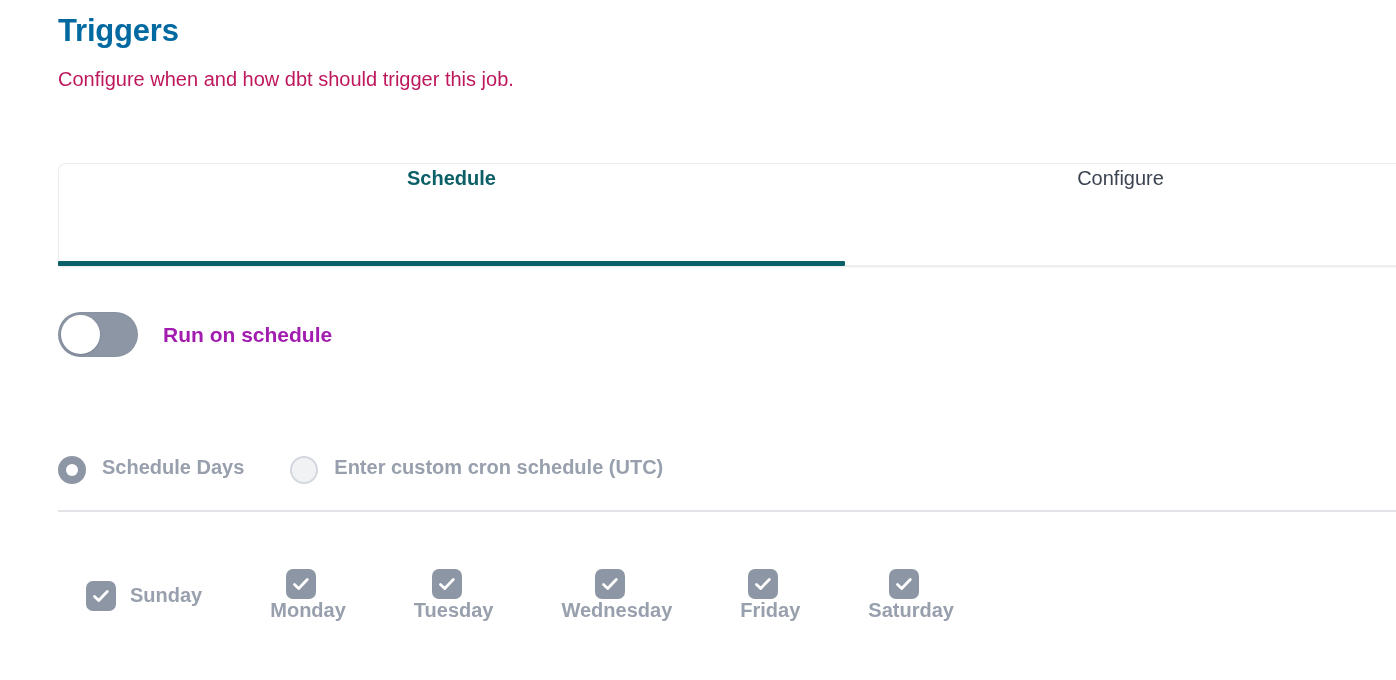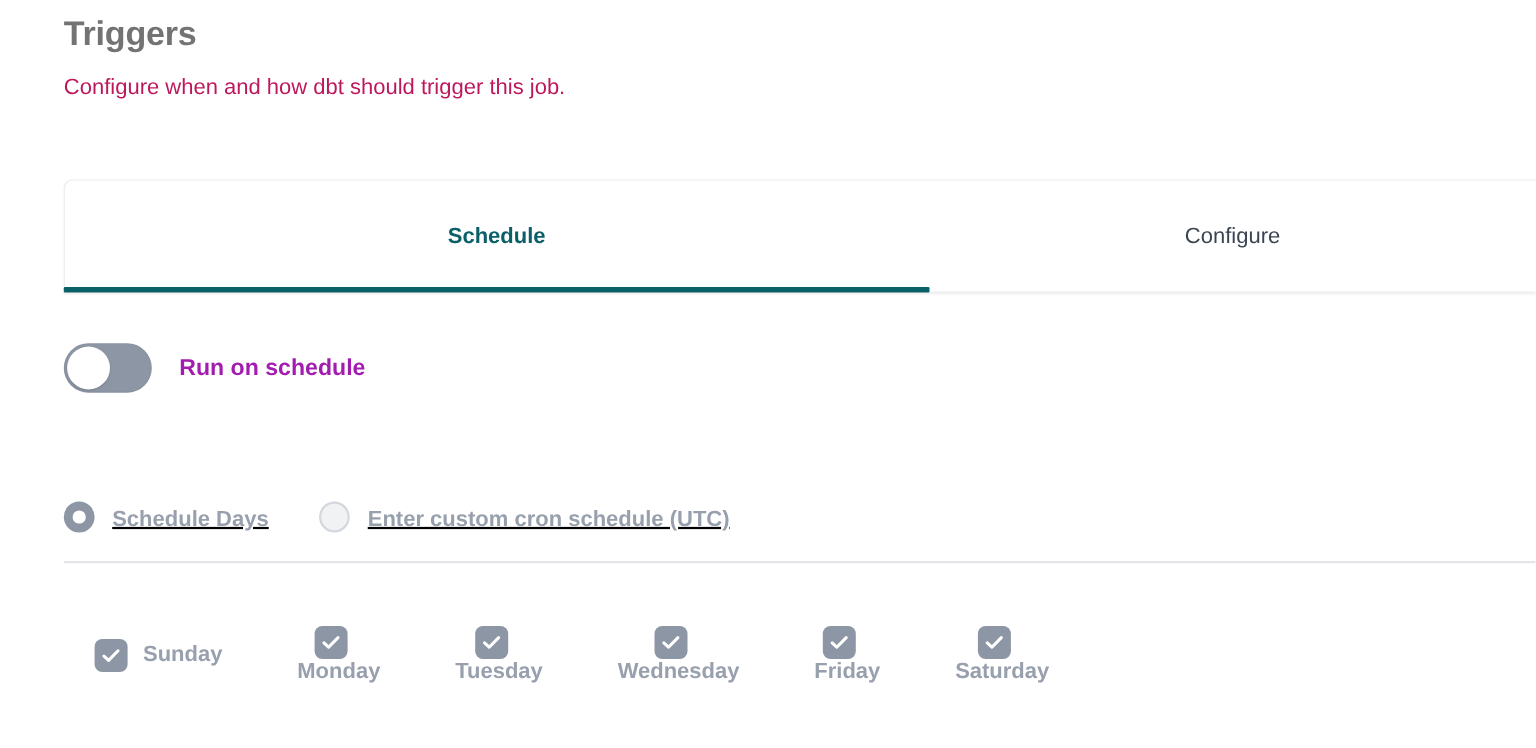"Triggers" .page-title { color: #737373 -> #0369a1 }
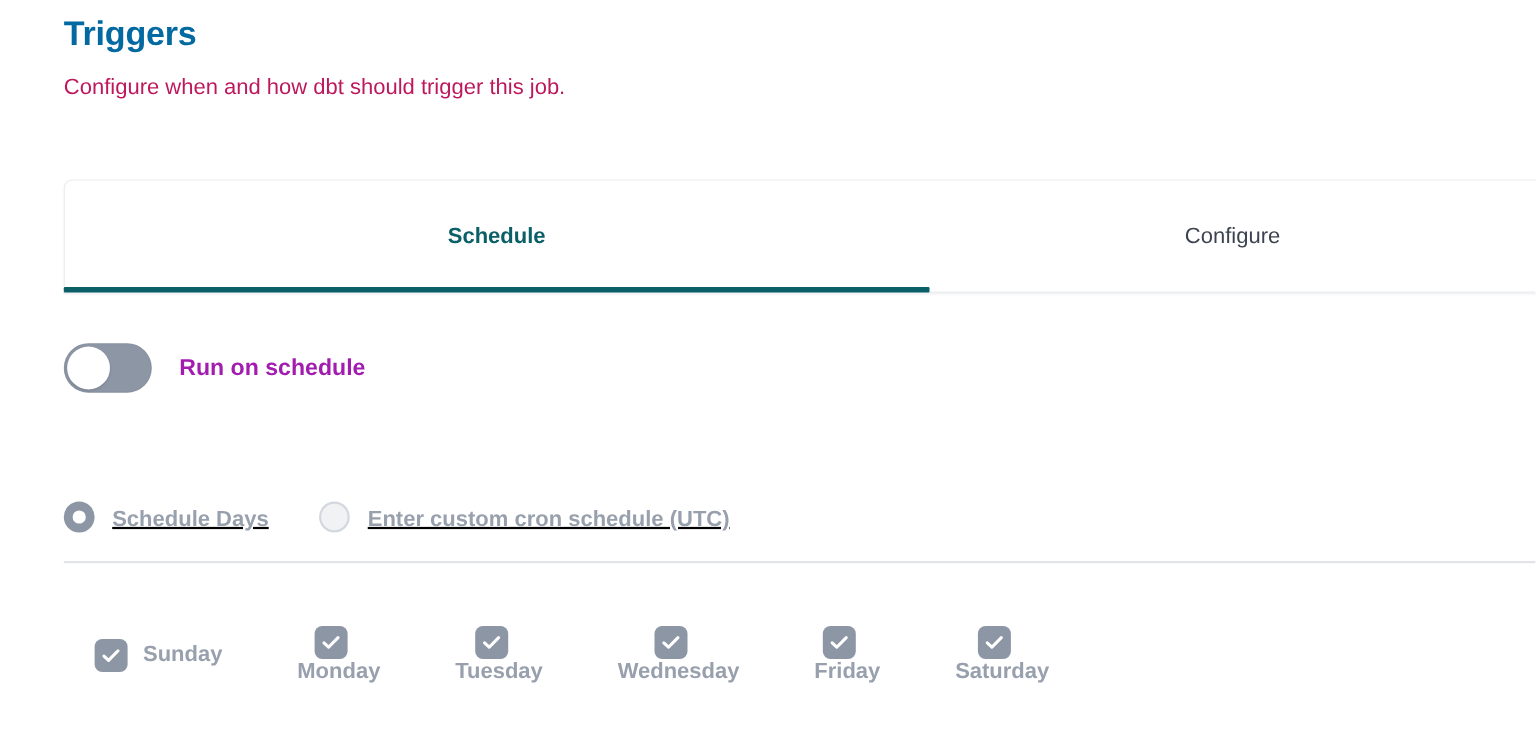"Schedule" .tab { align-items: center -> flex-start }
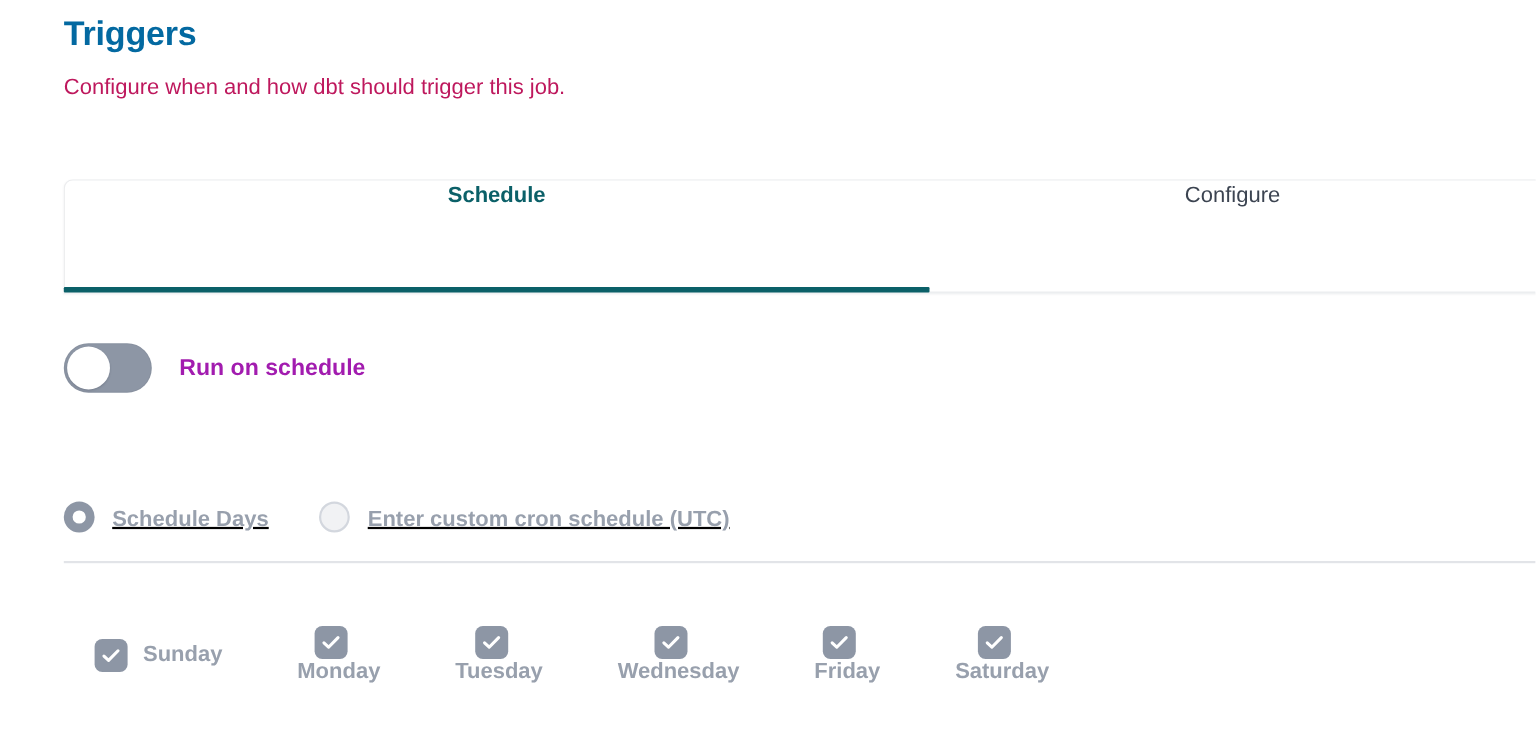"Schedule Days" .radio-option { align-items: flex-end -> flex-start; text-decoration: underline -> none }
